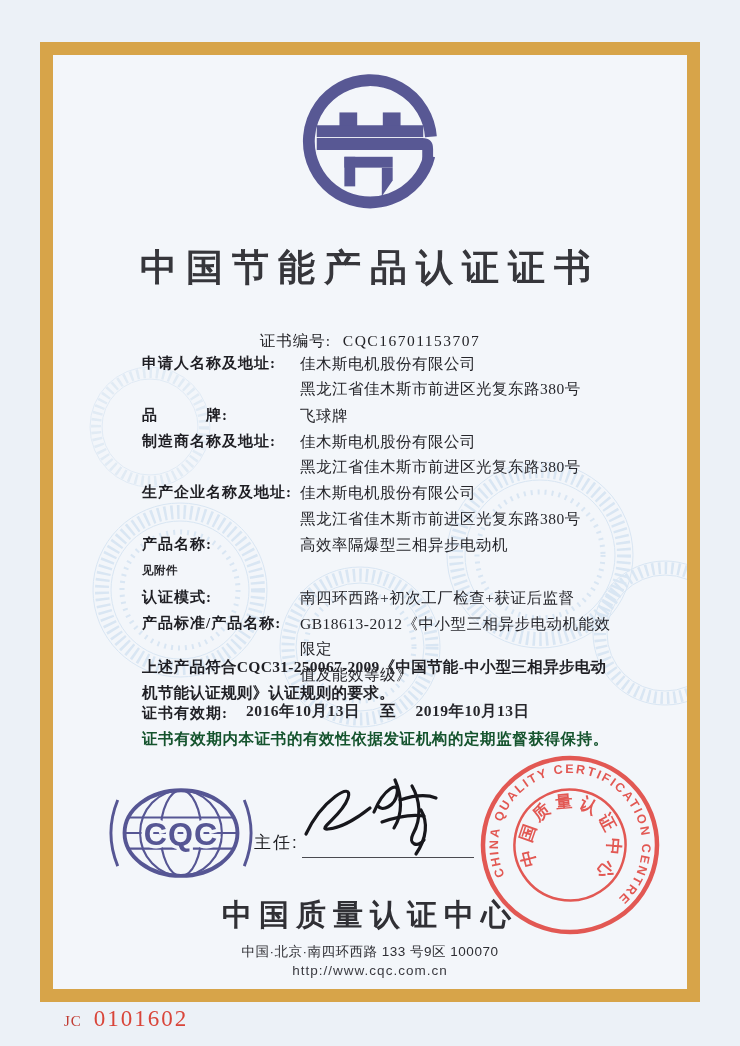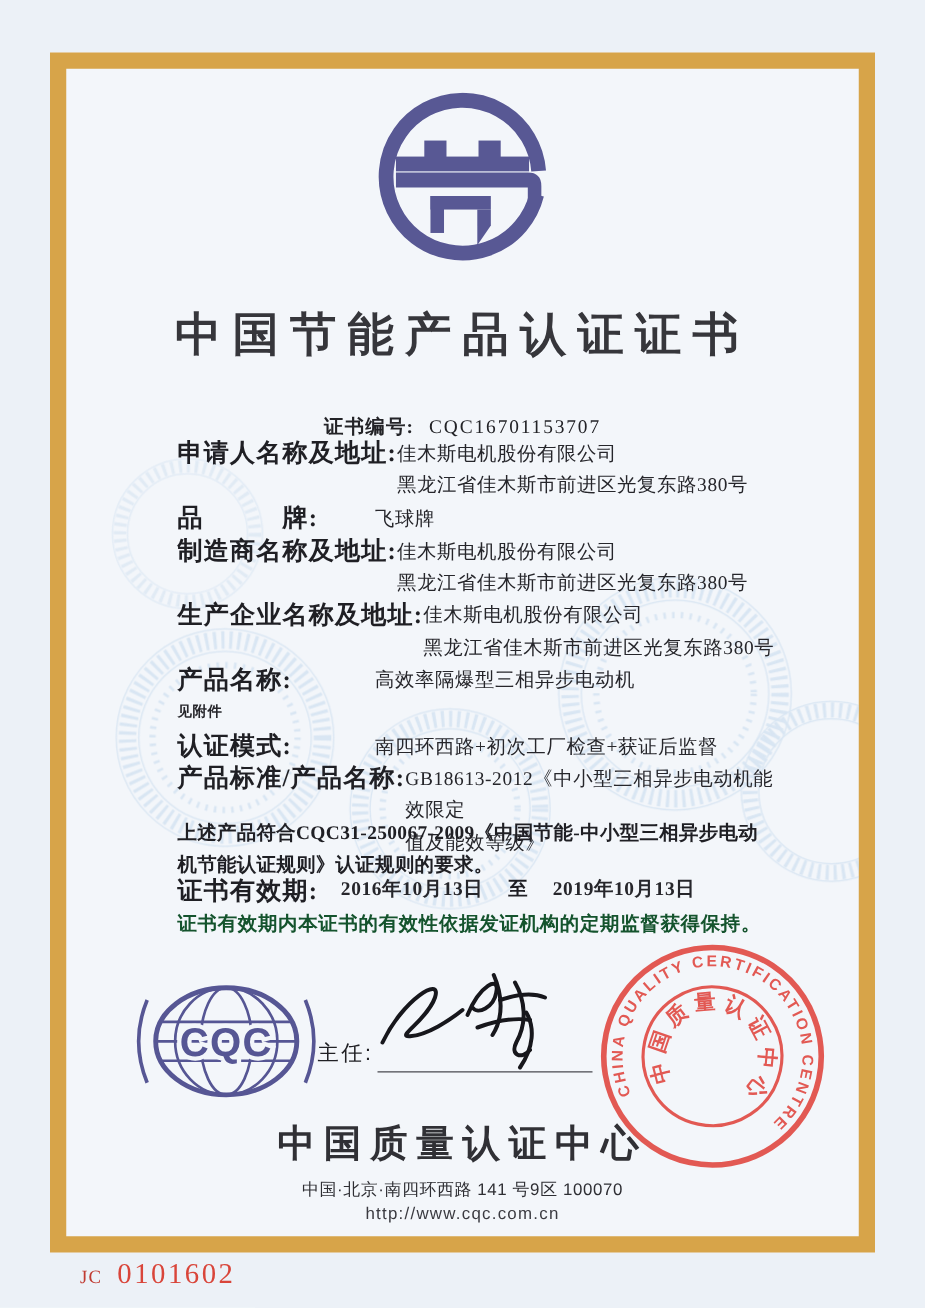"证书编号:" .certno .lbl { font-weight: 700 -> 400 }
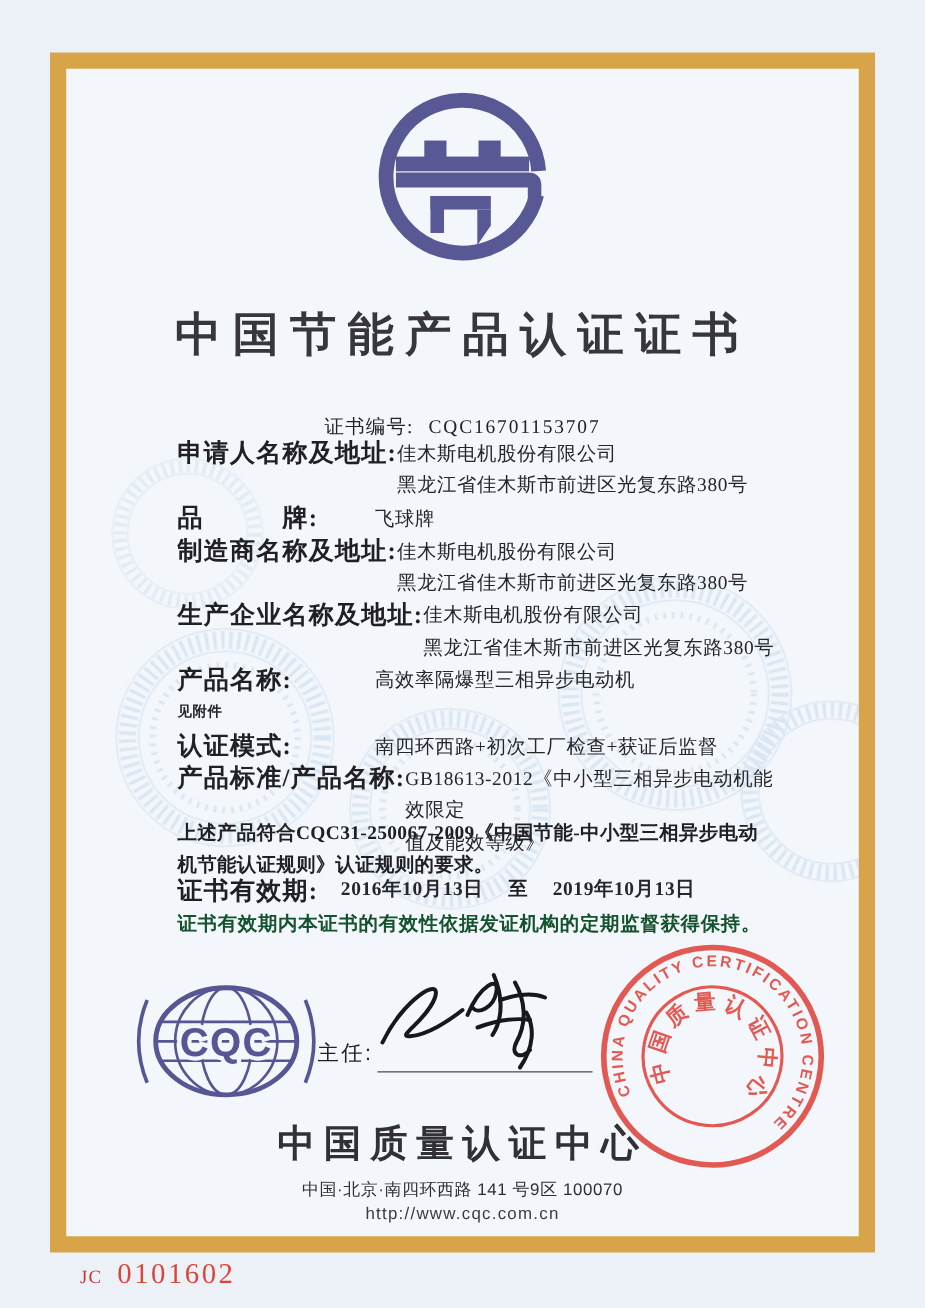"申请人名称及地址:" .flabel { font-size: 20px -> 15px }
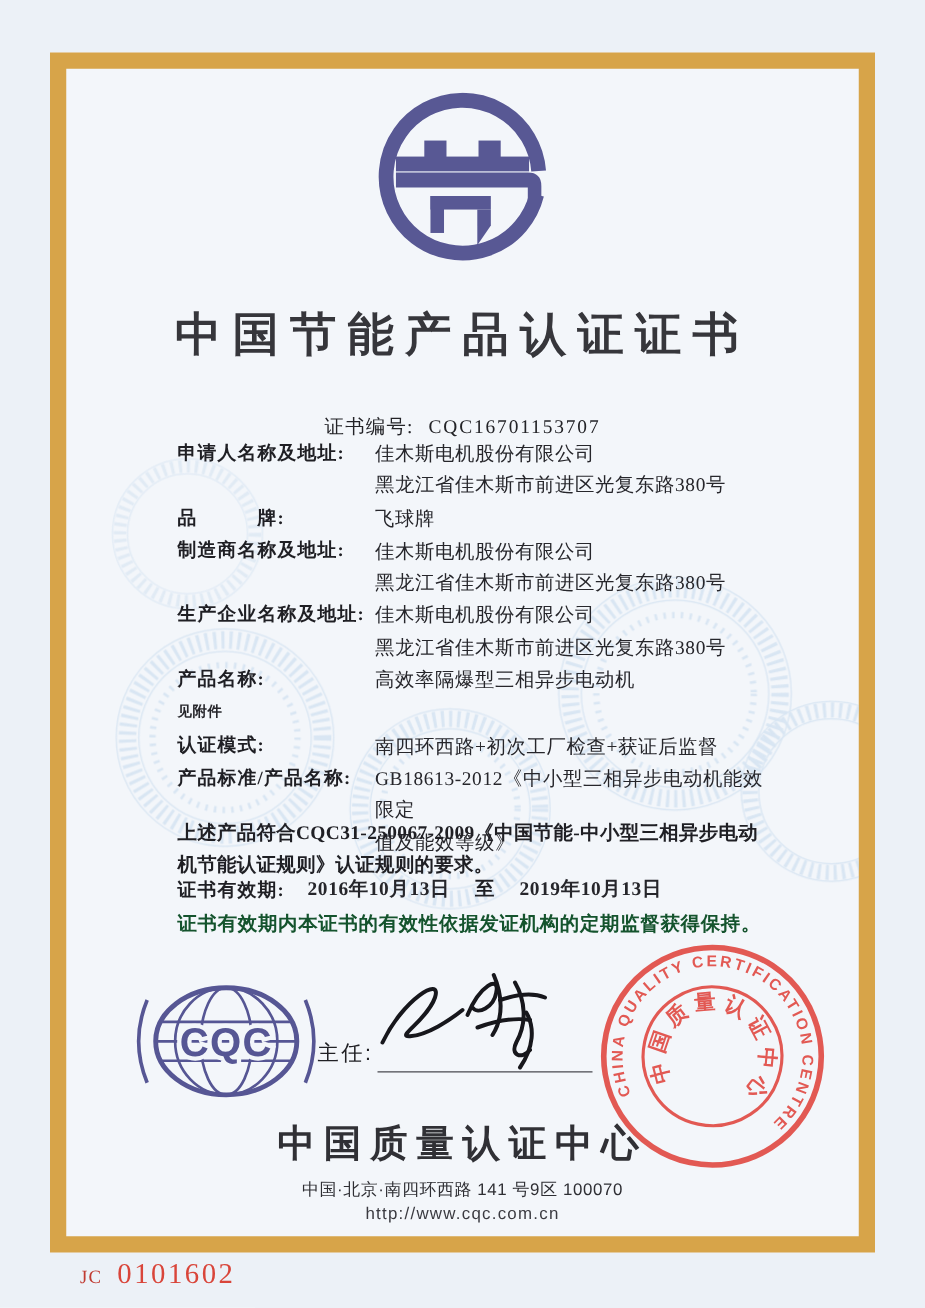"中国·北京·南四环西路 141 号9区 100070" div.address { text: 141 -> 133 }
